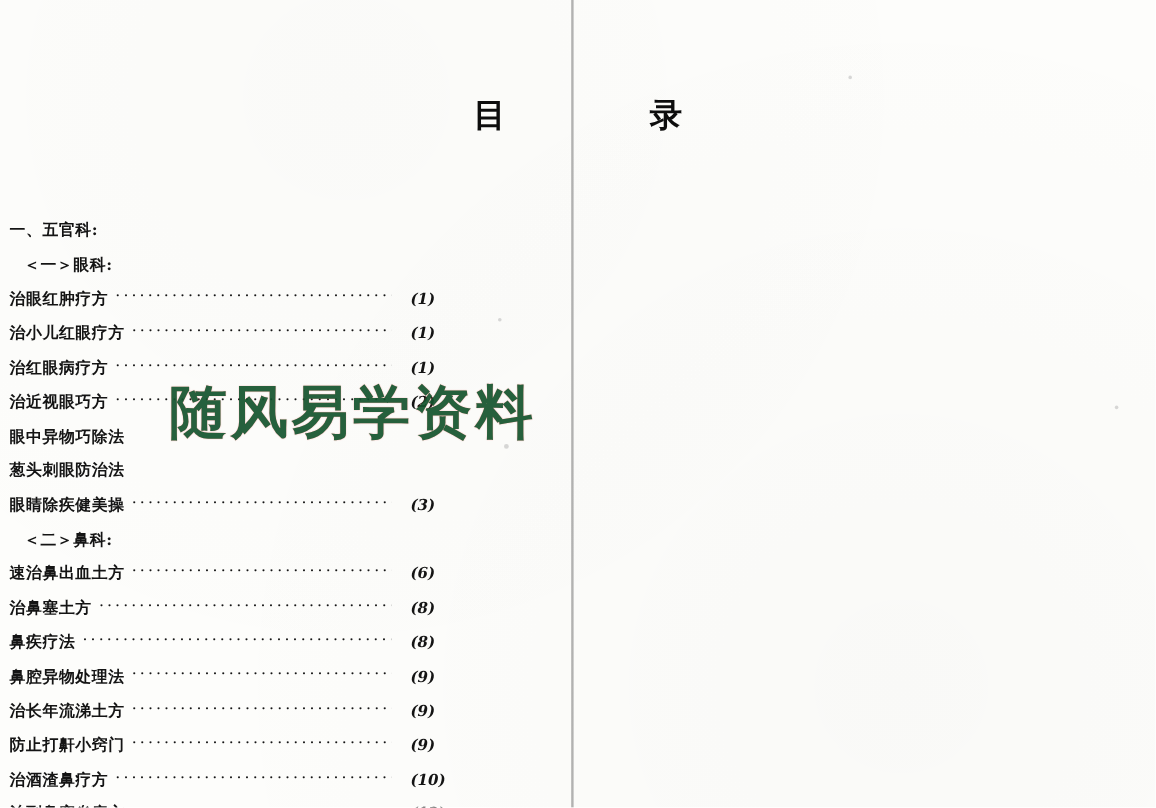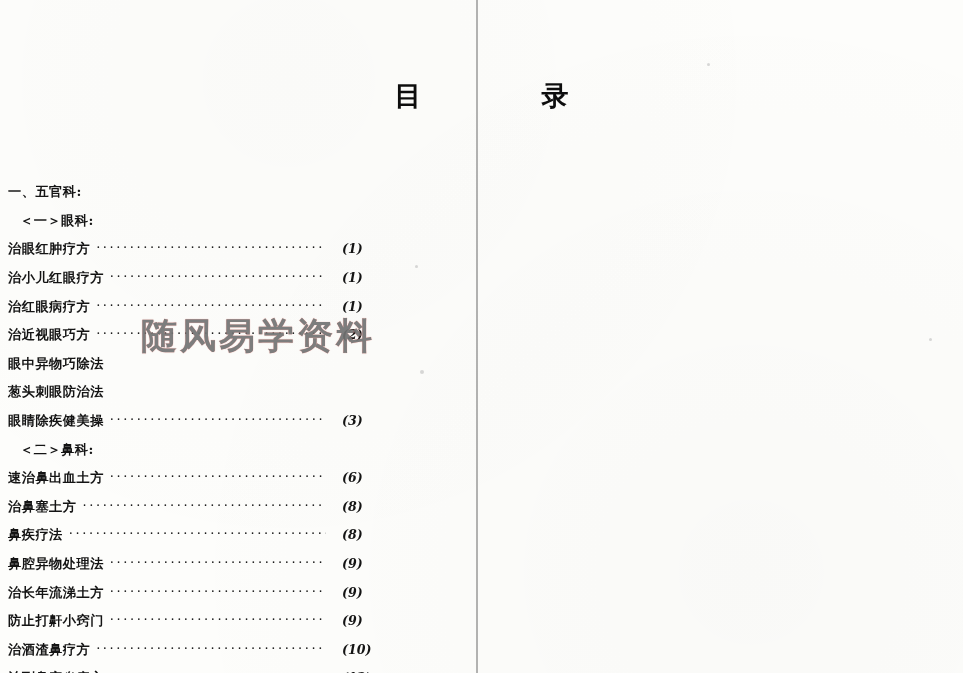"随风易学资料" .watermark { color: #737373 -> #14532d; font-size: 36px -> 48px }
